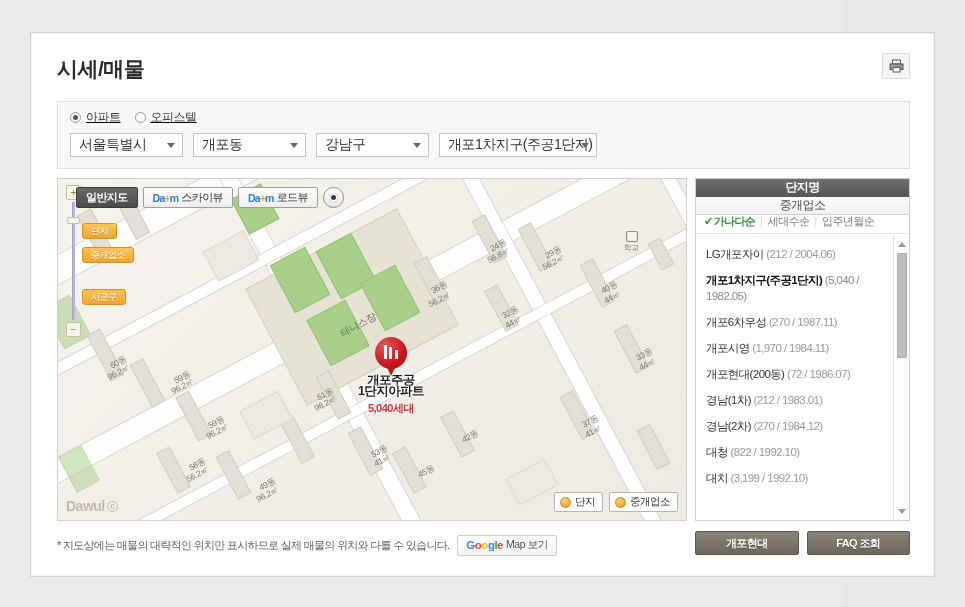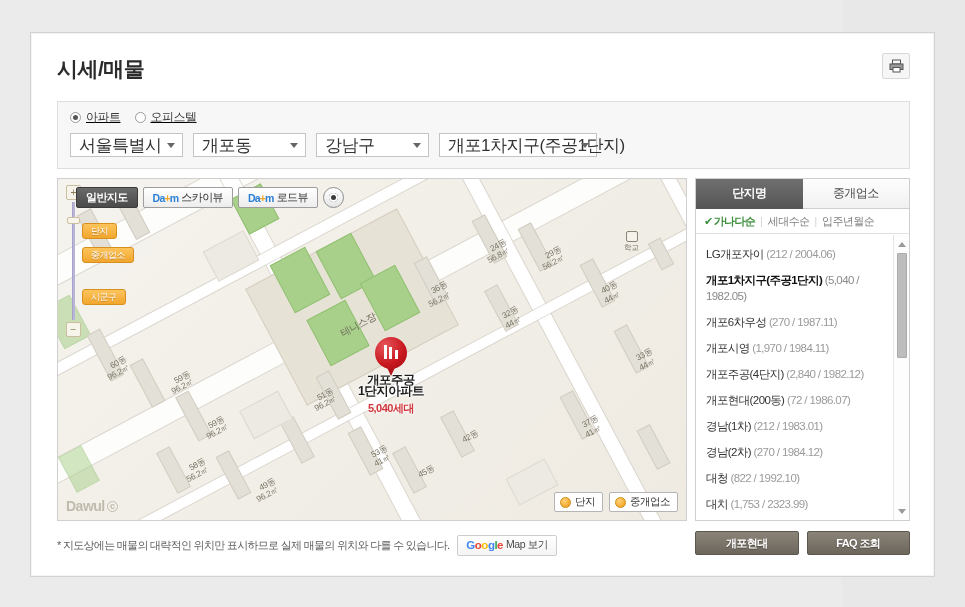"서울특별시" .sel { font-size: 17px -> 14px }
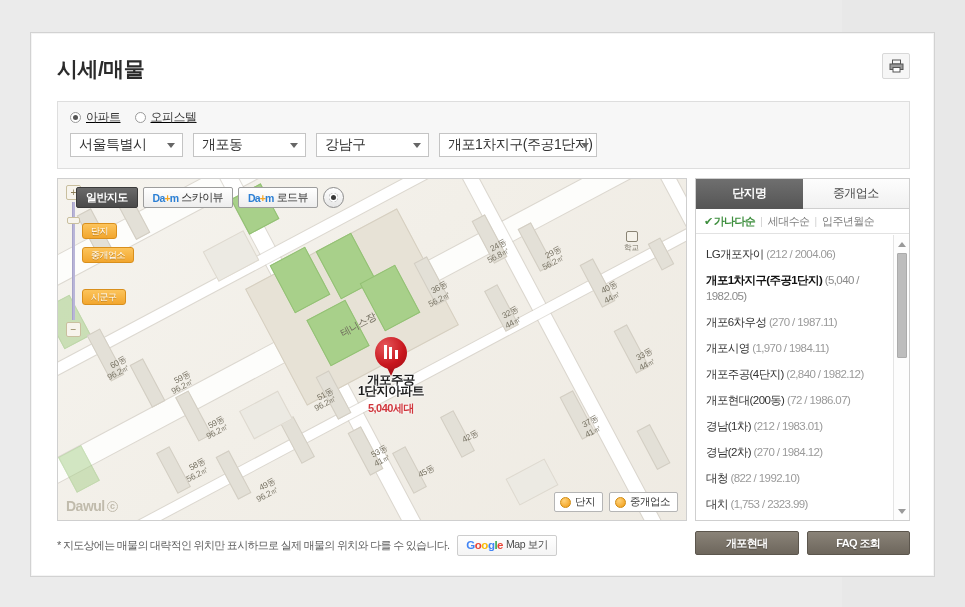"단지명" .tabs { flex-direction: none -> column }
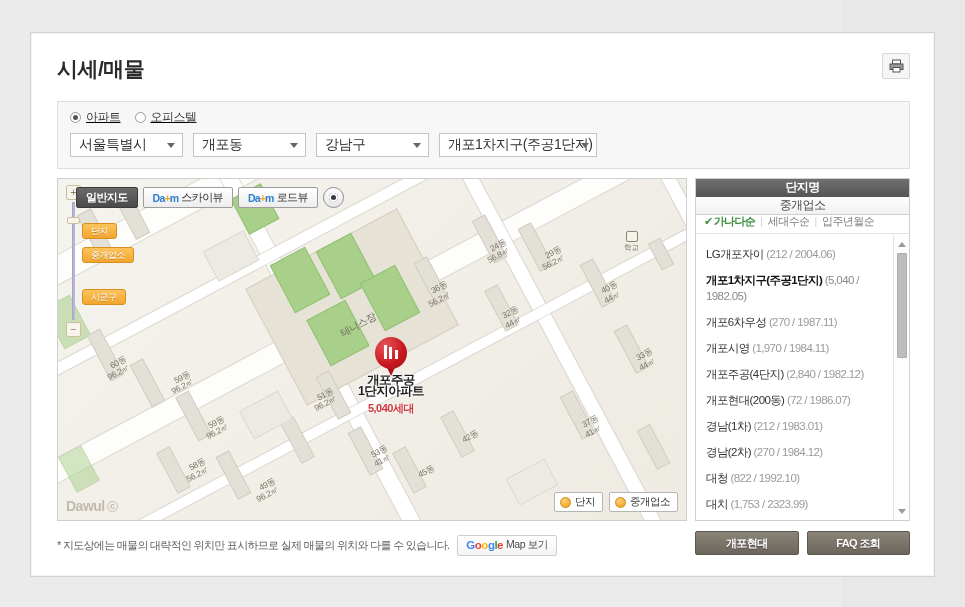"개포주공(4단지) (2,840 / 1982.12)" div.li { html: <div><span>개포주공(4단지)</span><span> (2,840 / 1982.12)</span></div> -> none }
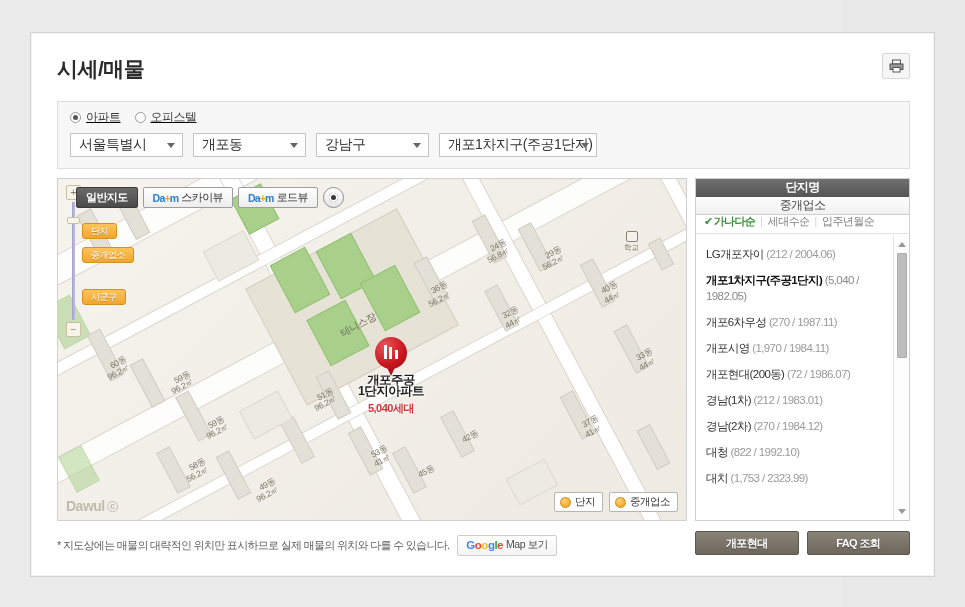"(1,753 / 2323.99)" span.meta { text: 1,753 / 2323.99 -> 3,199 / 1992.10 }
